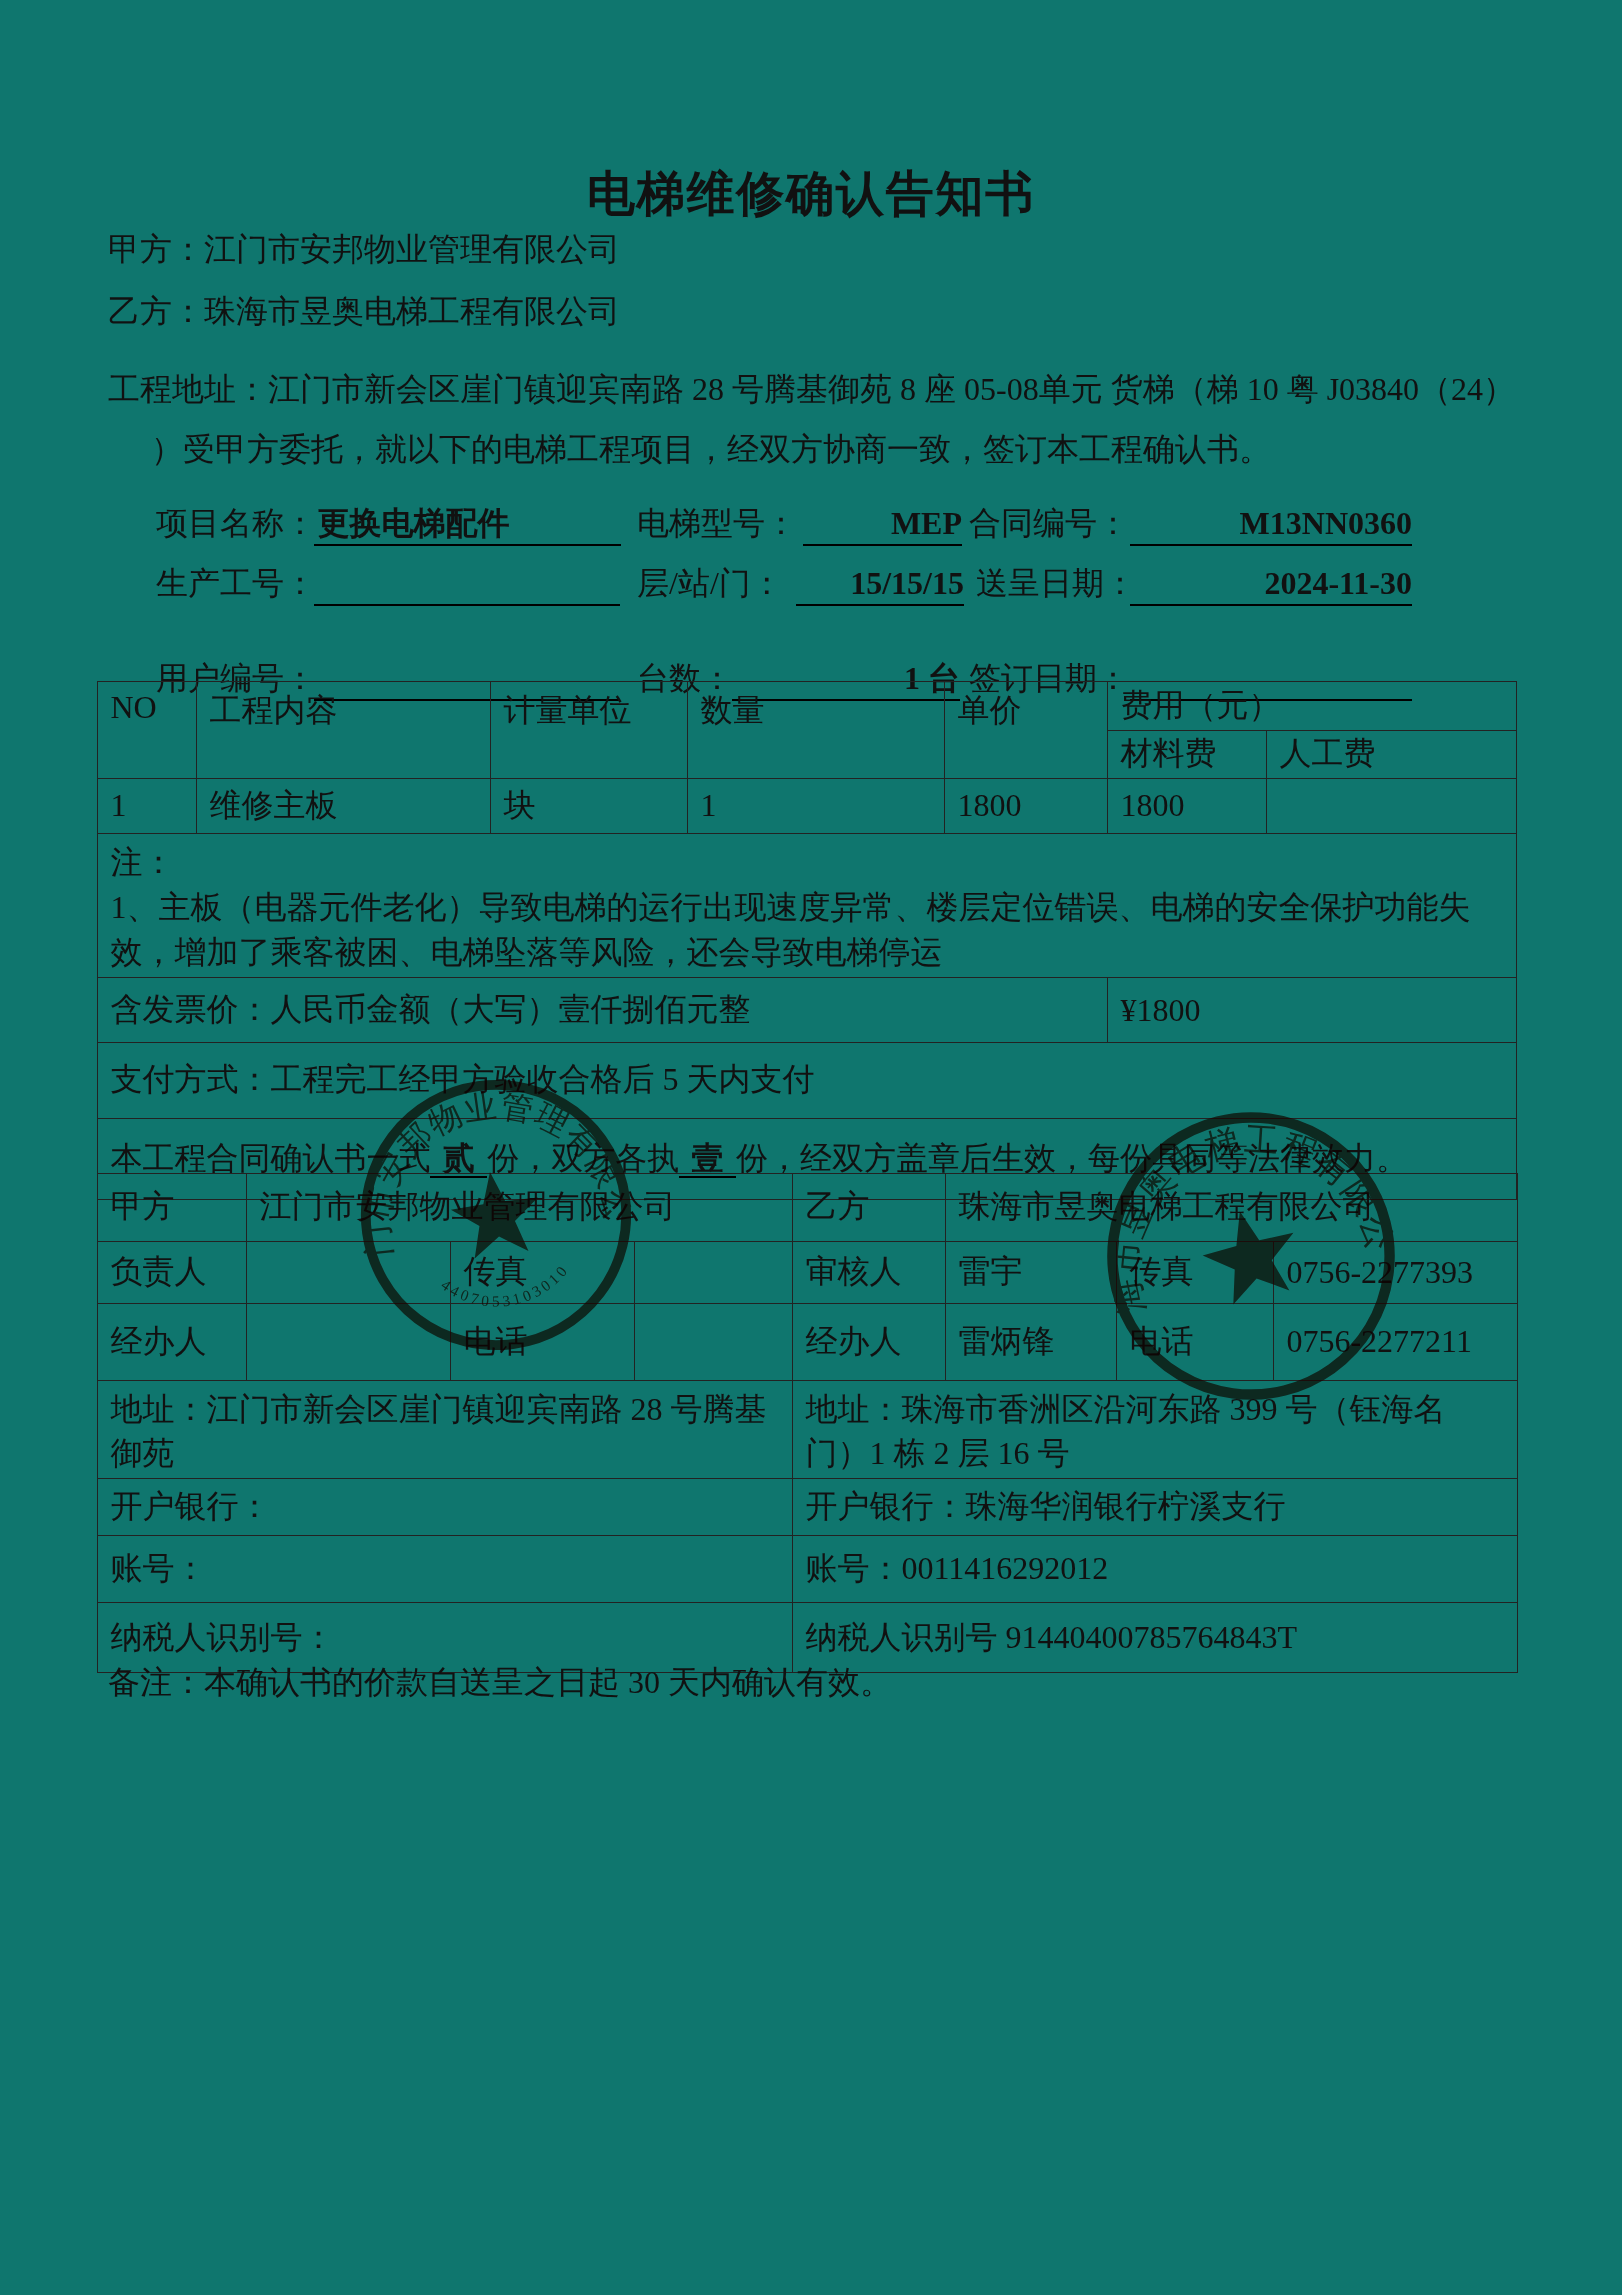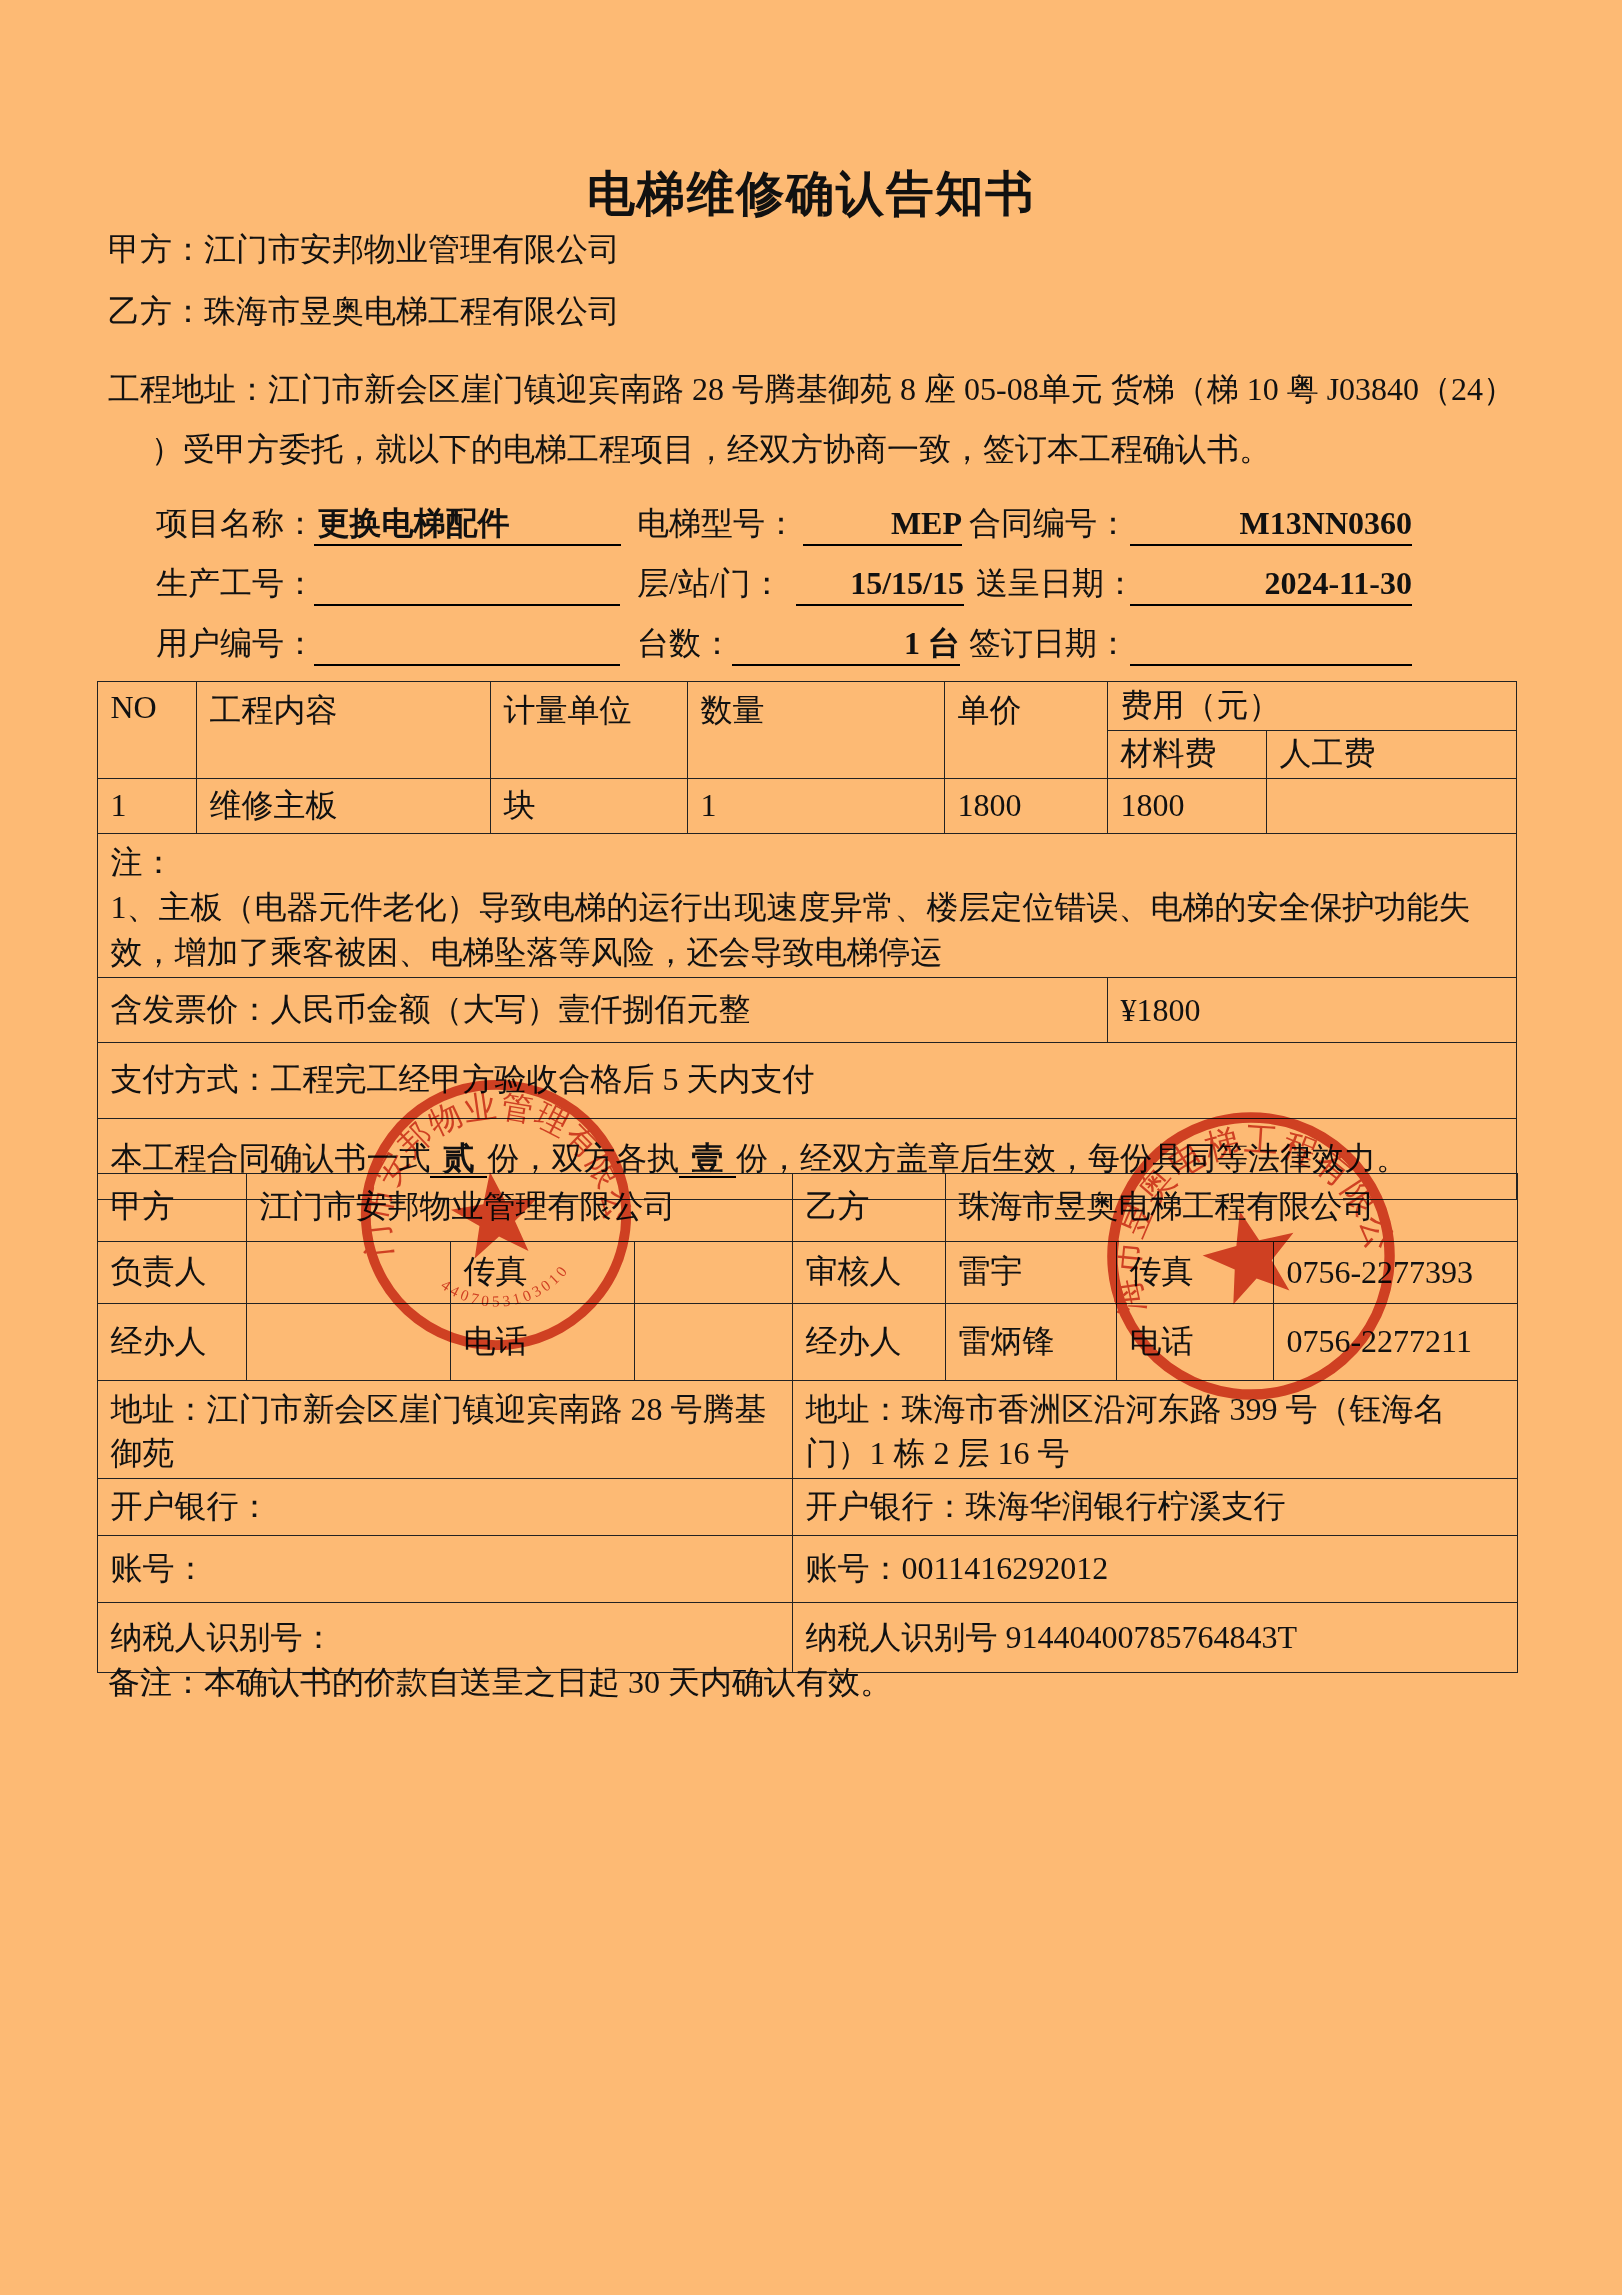"电梯维修确认告知书" .page { background: #fdba74 -> #0f766e }
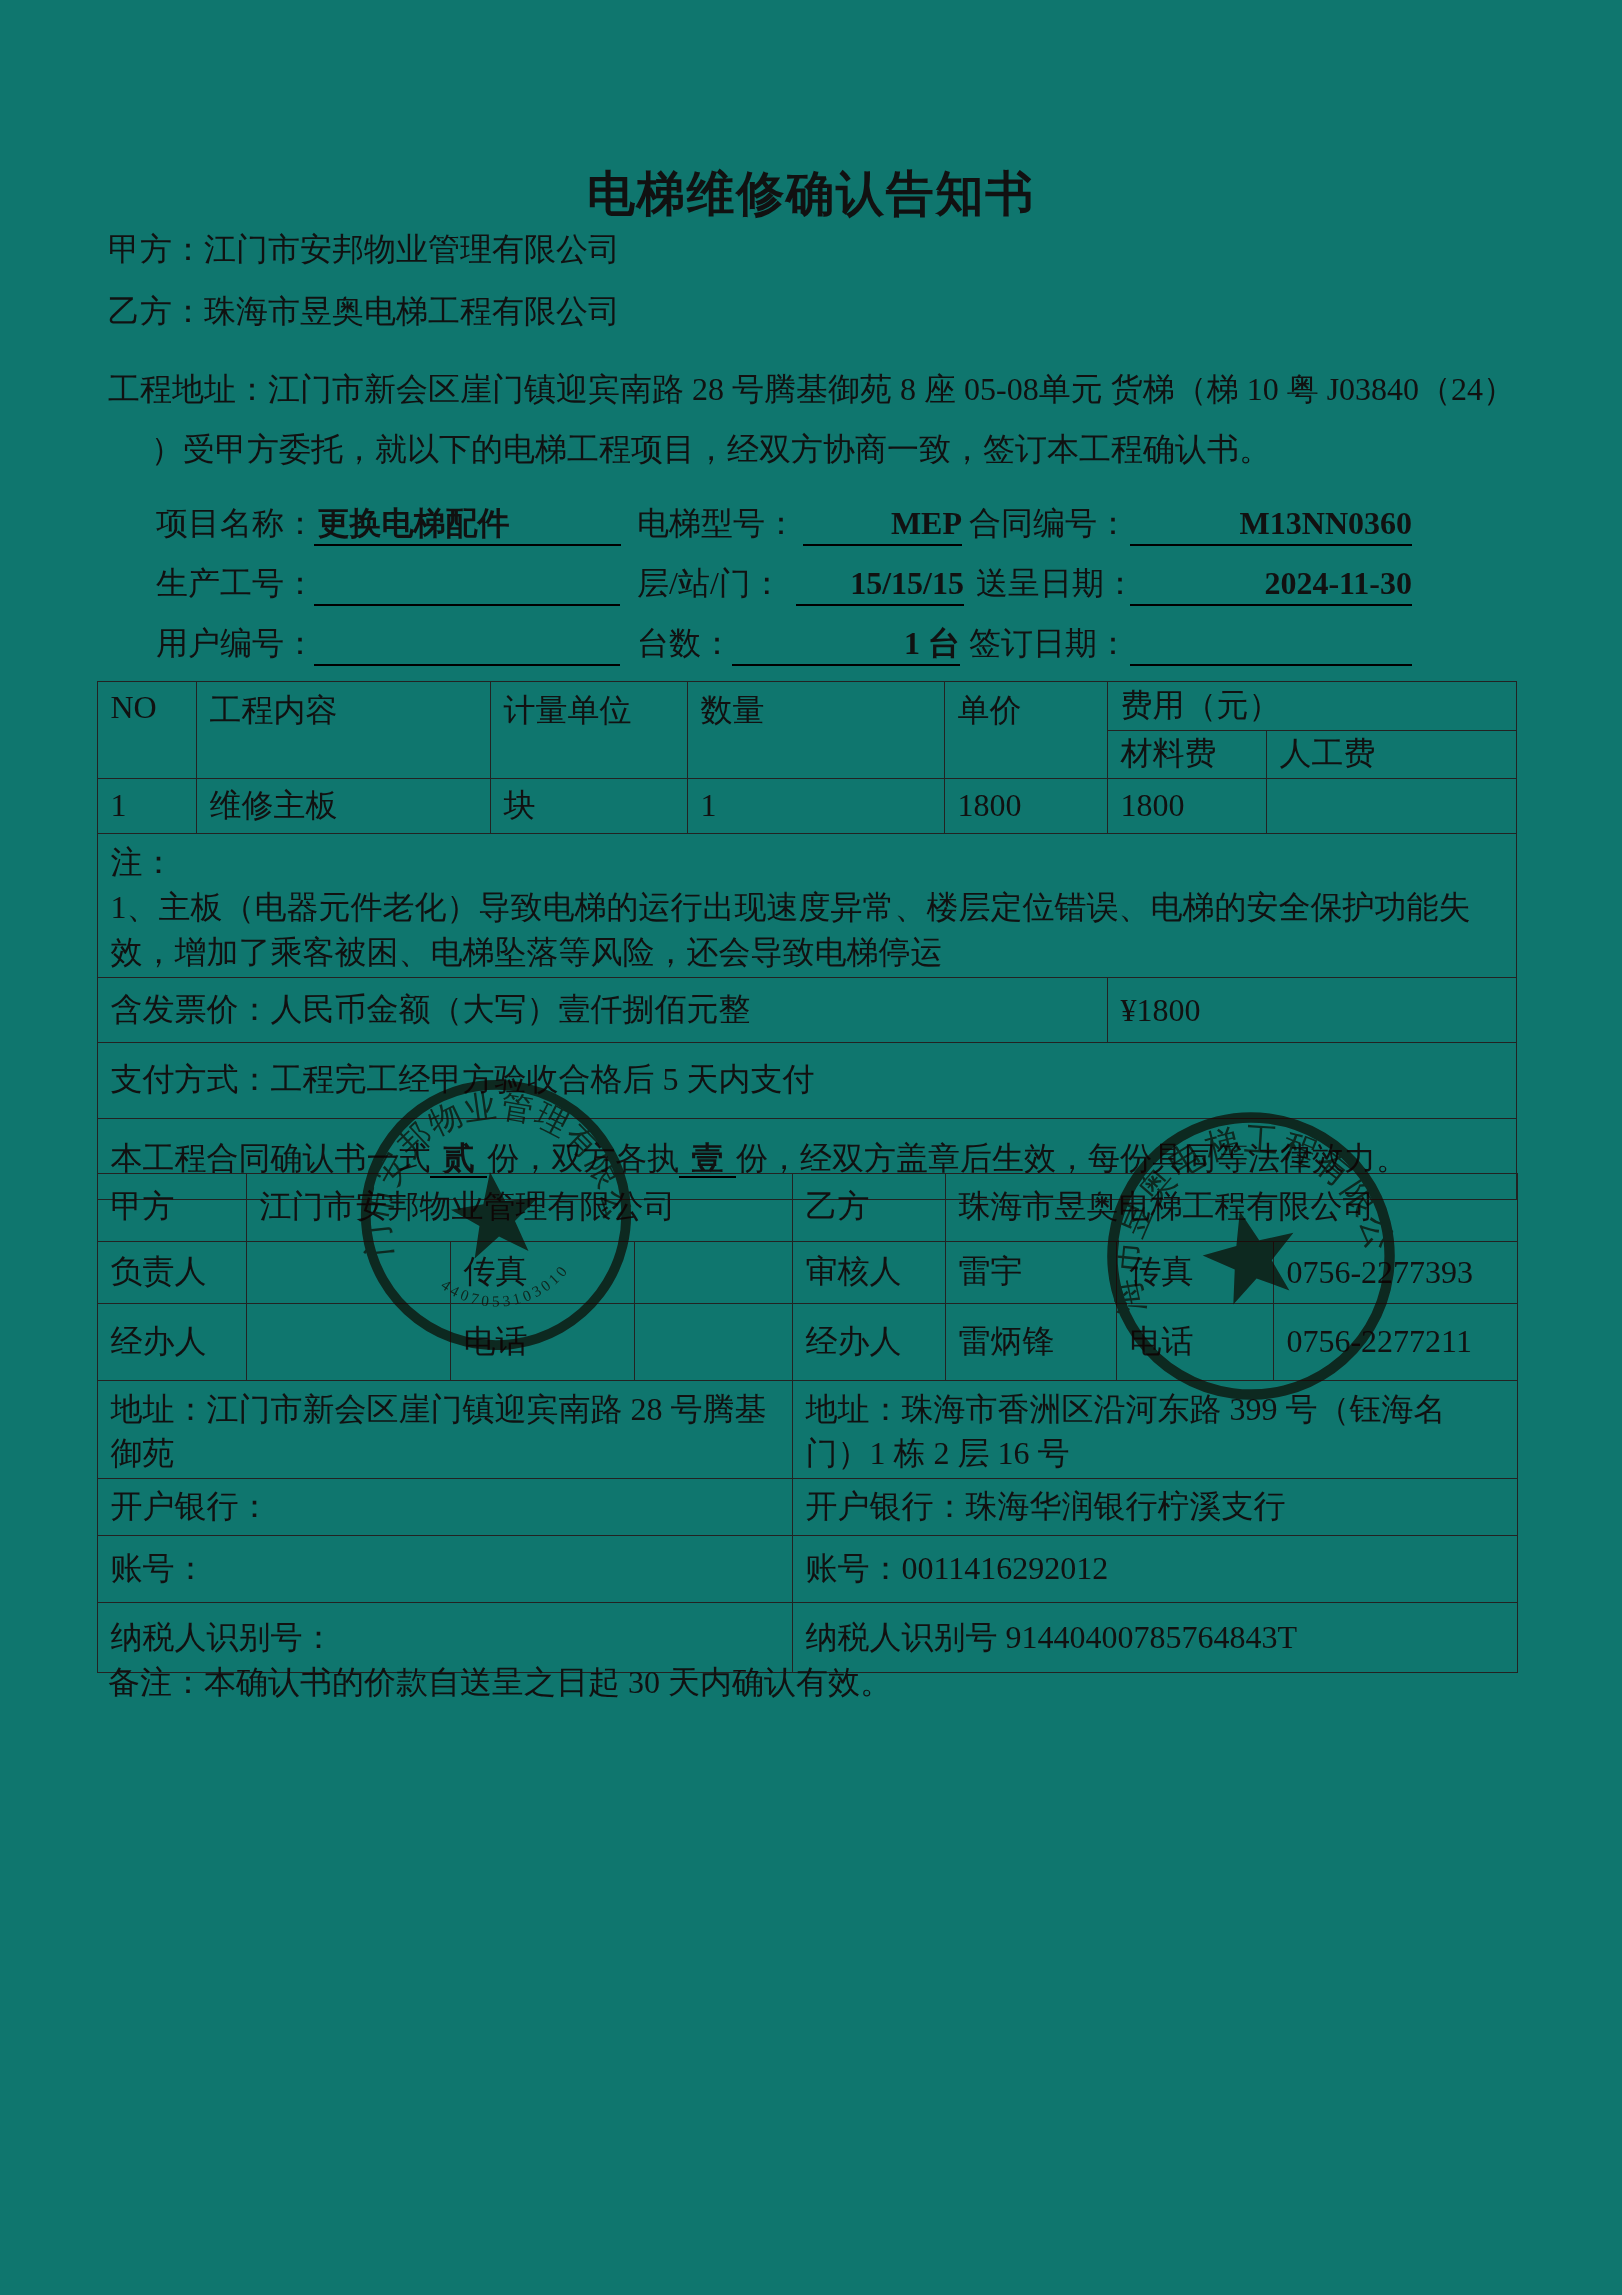"用户编号：" div.fline { top: 623px -> 658px }
